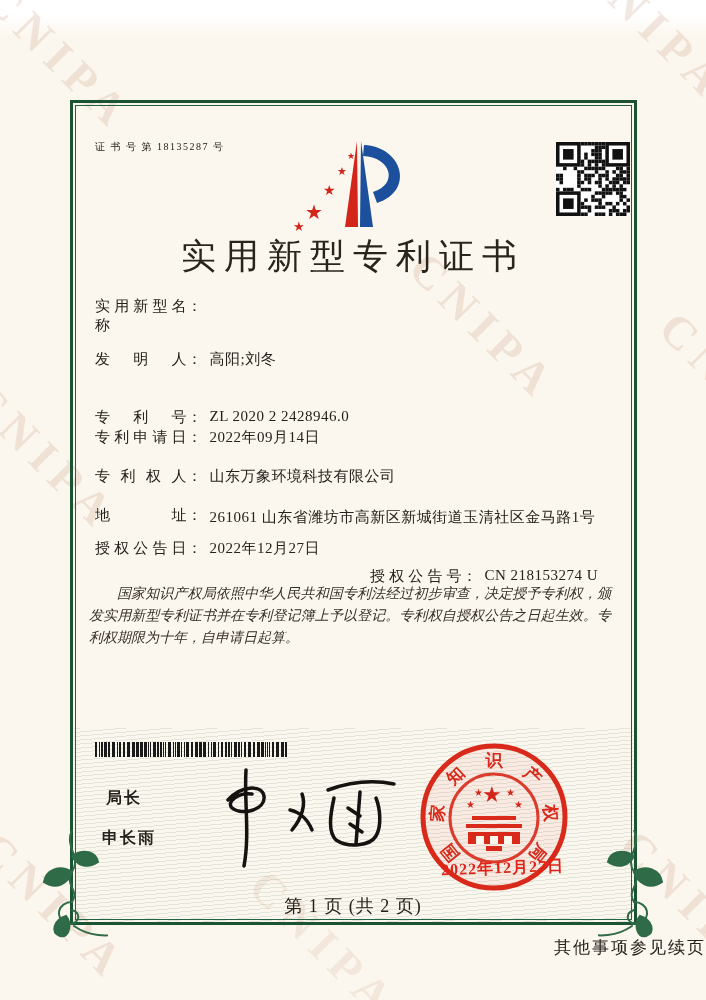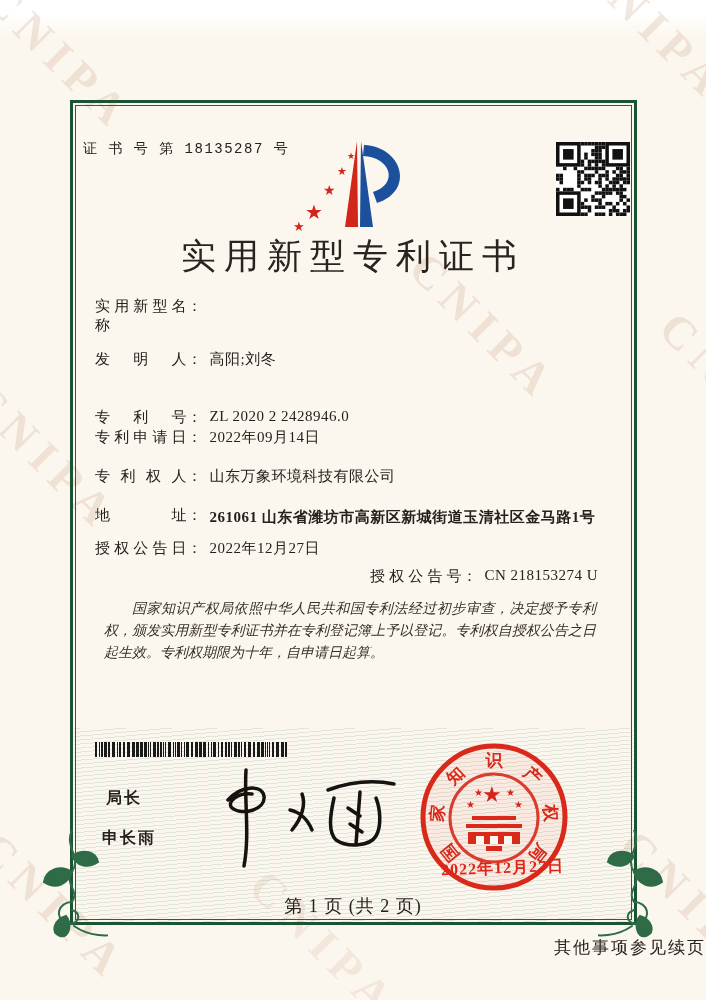"证 书 号 第 18135287" .certno { font-family: Liberation Mono, monospace -> none; font-size: 14px -> 10px; left: 83px -> 95px }
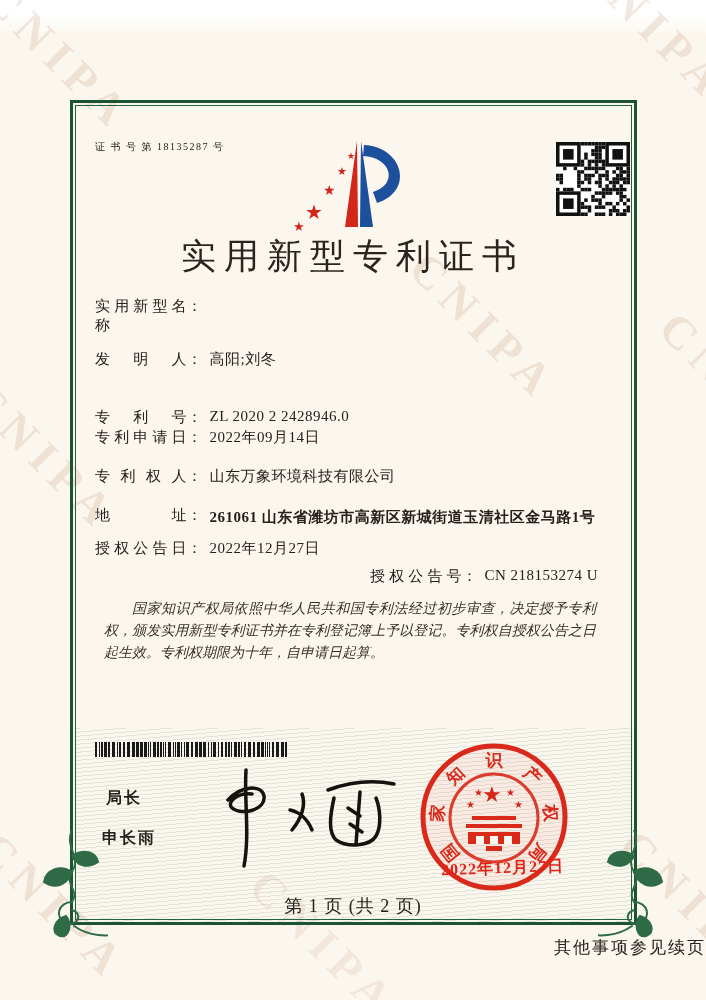"261061 山东省潍坊市高新区新城街道玉清社区金马路1号" .vblock div { font-weight: bold -> none }
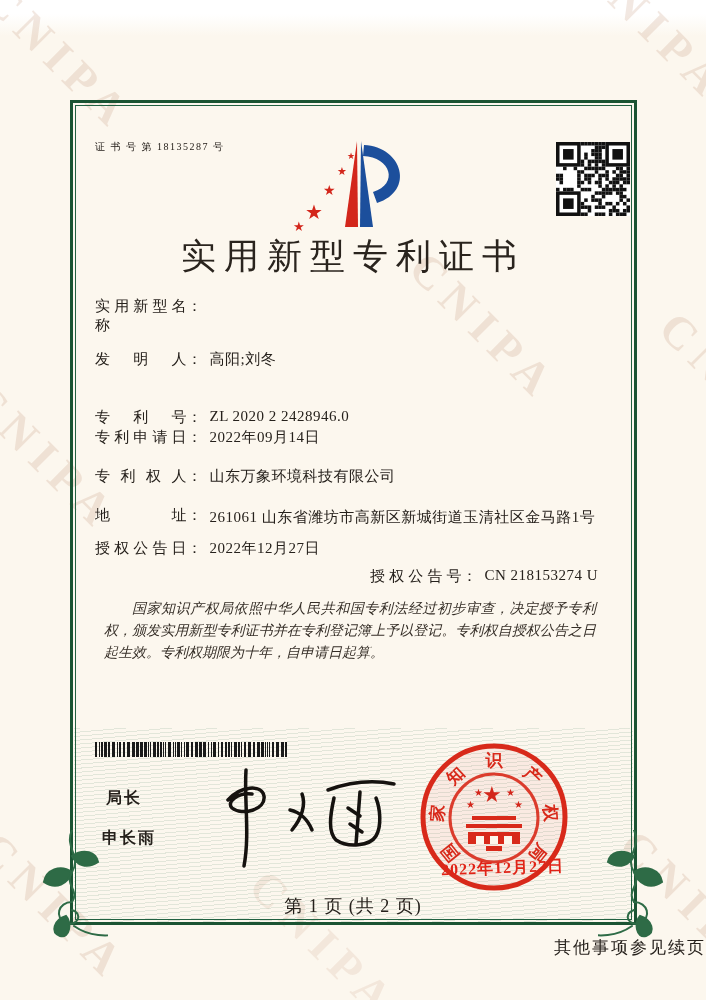"国家知识产权局依照中华人民共和国专利法经过初步审查，决定授予专利权，颁发实用新型" .bodytext p { margin: 16px -> 1px }
